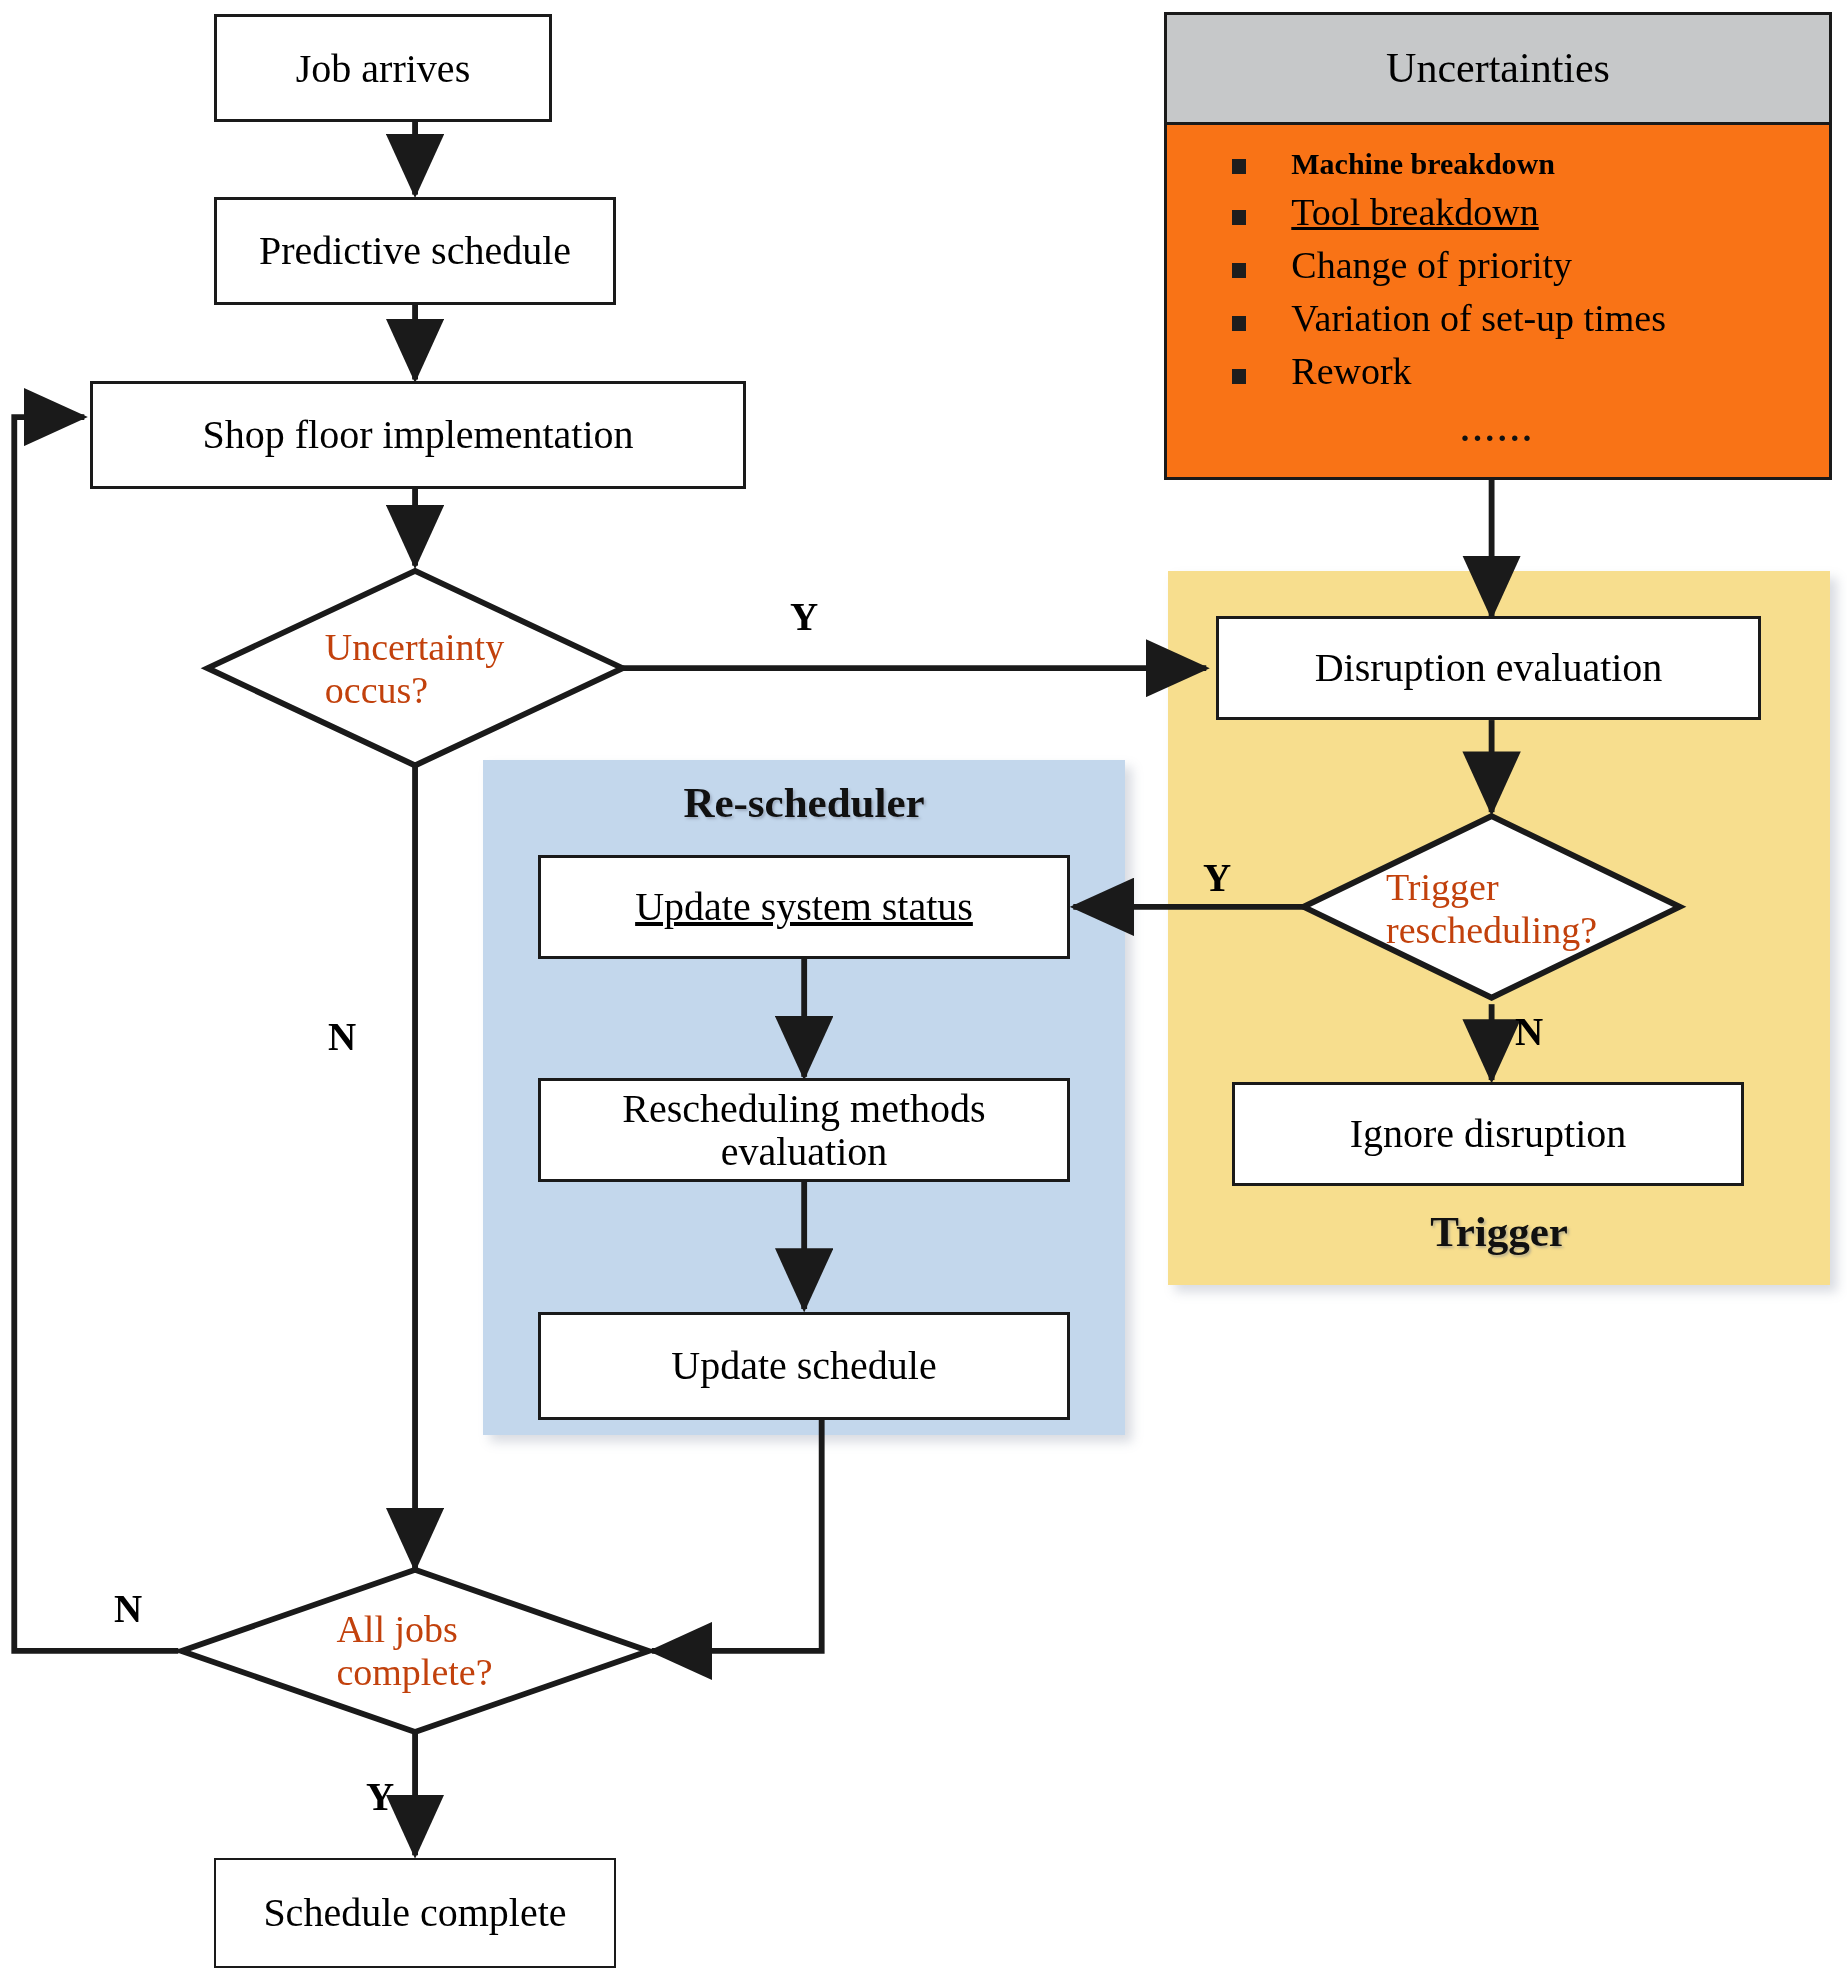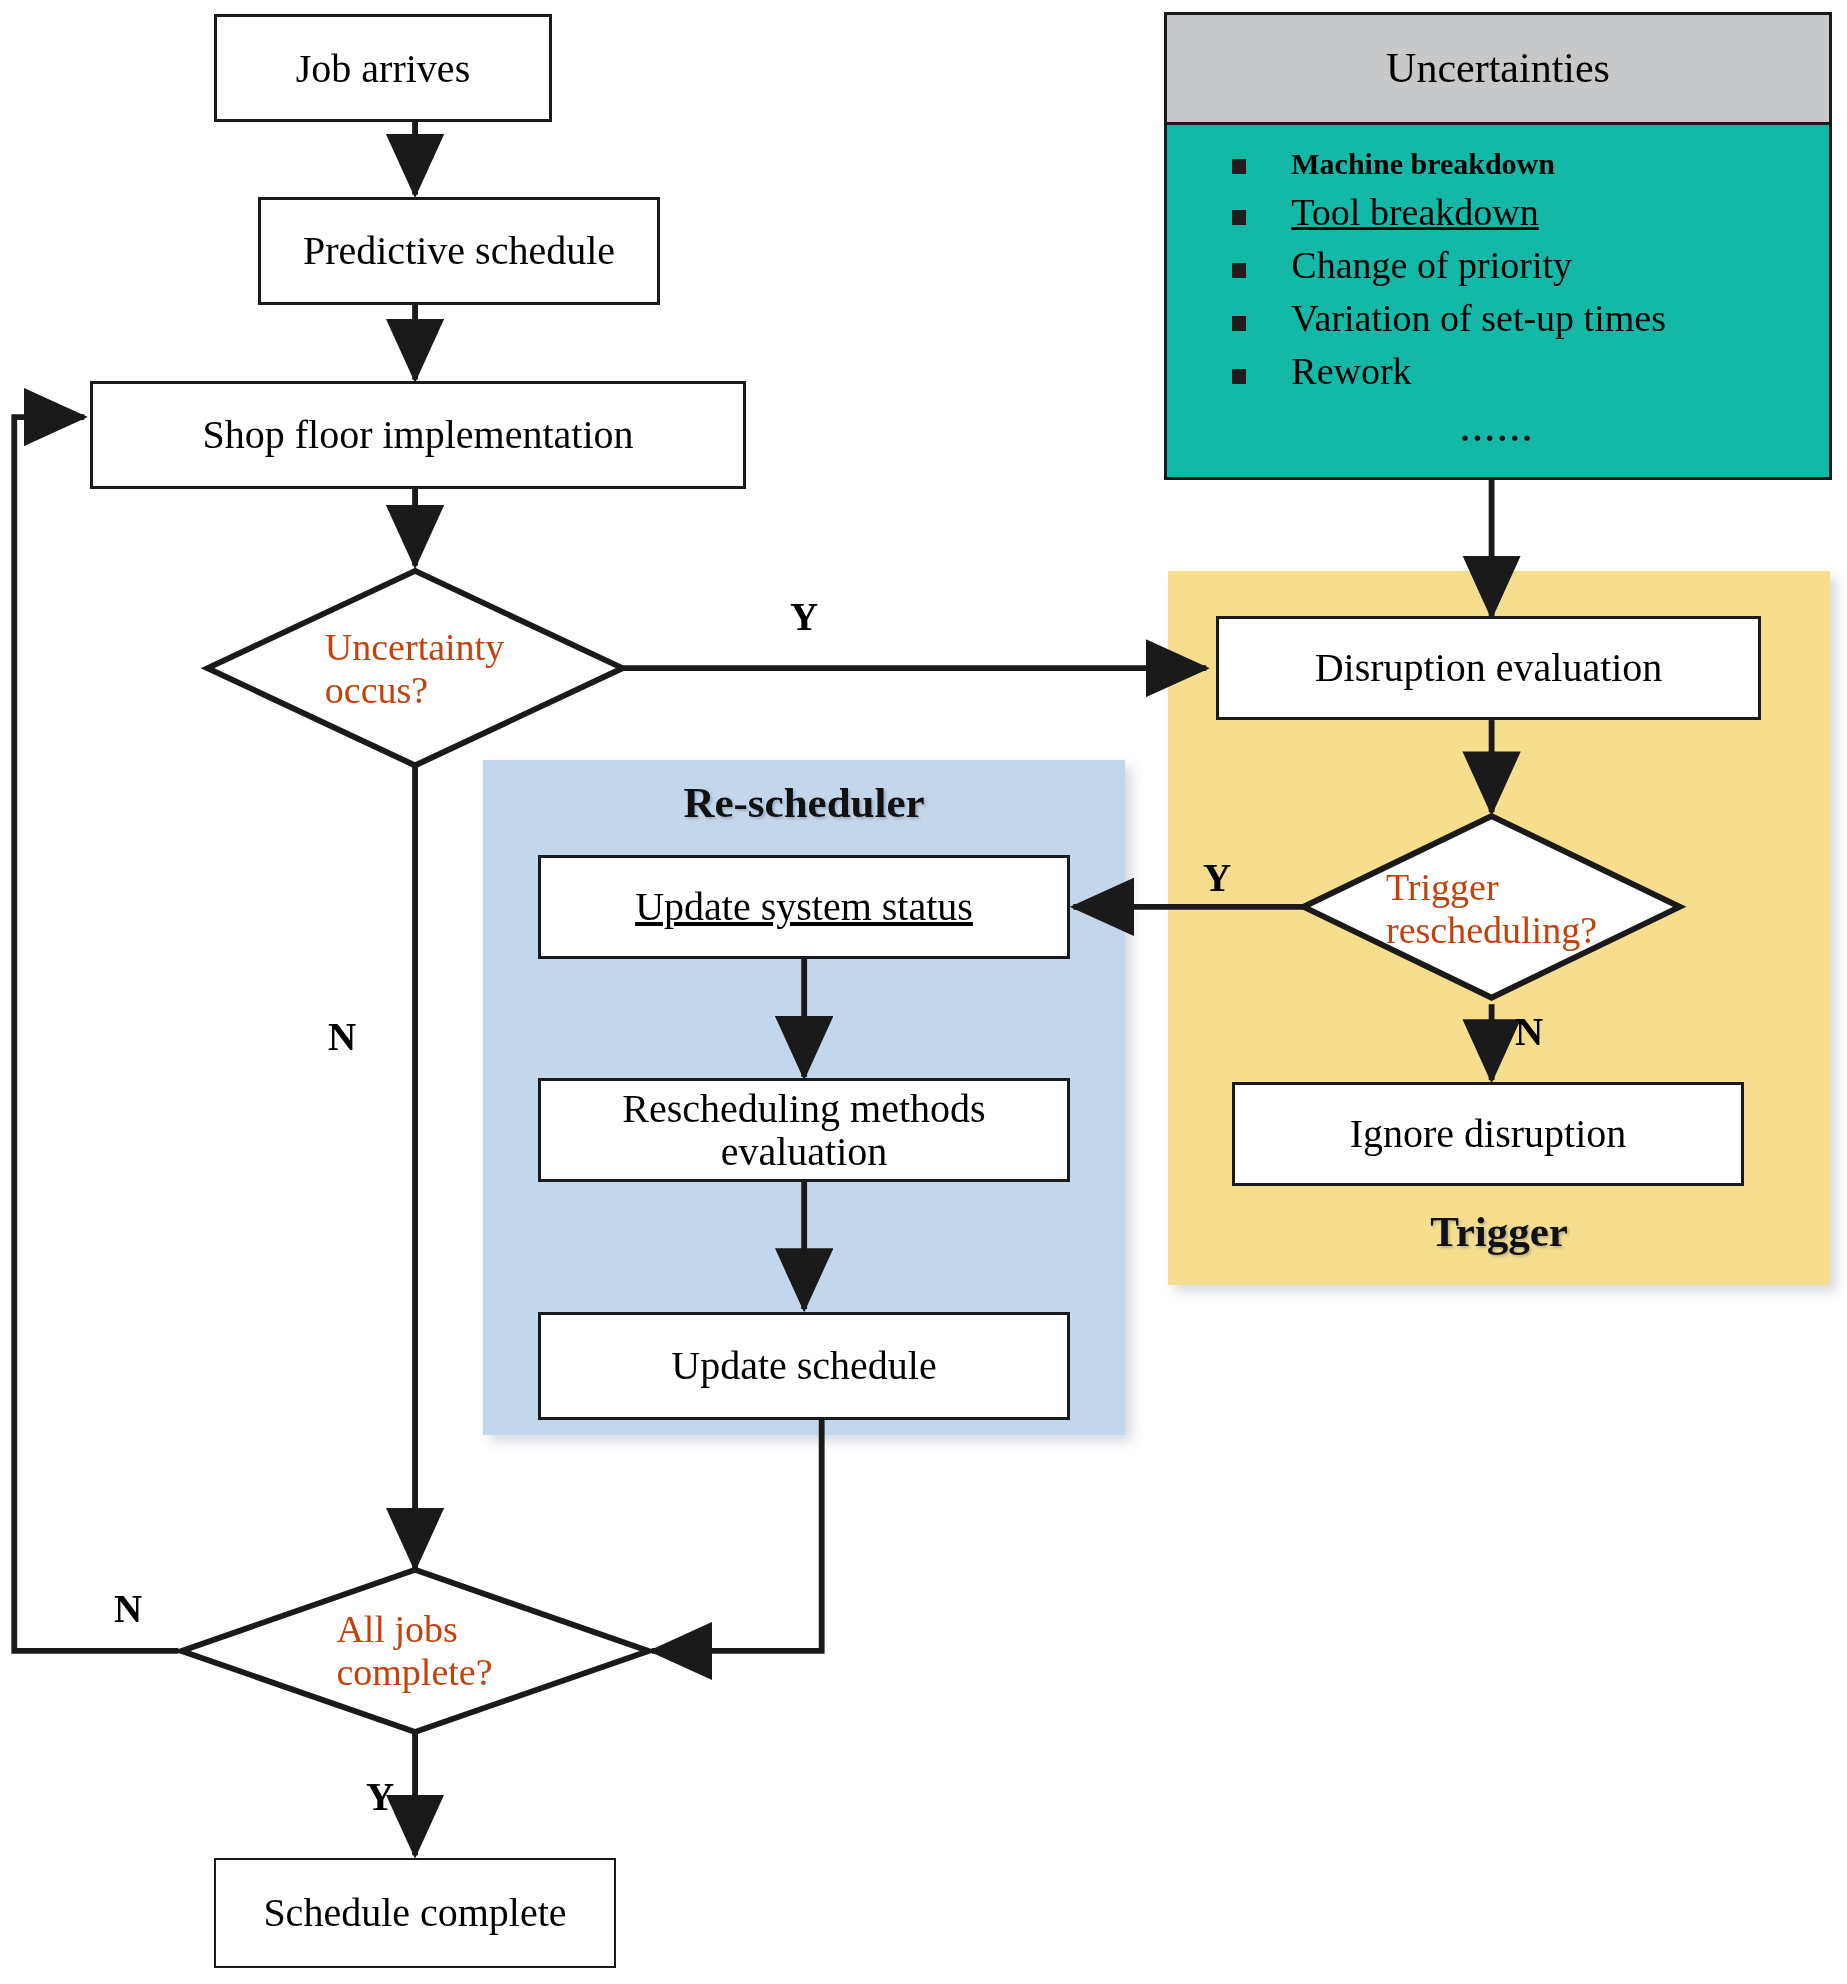"Uncertainties" .card { background: #14b8a6 -> #f97316 }
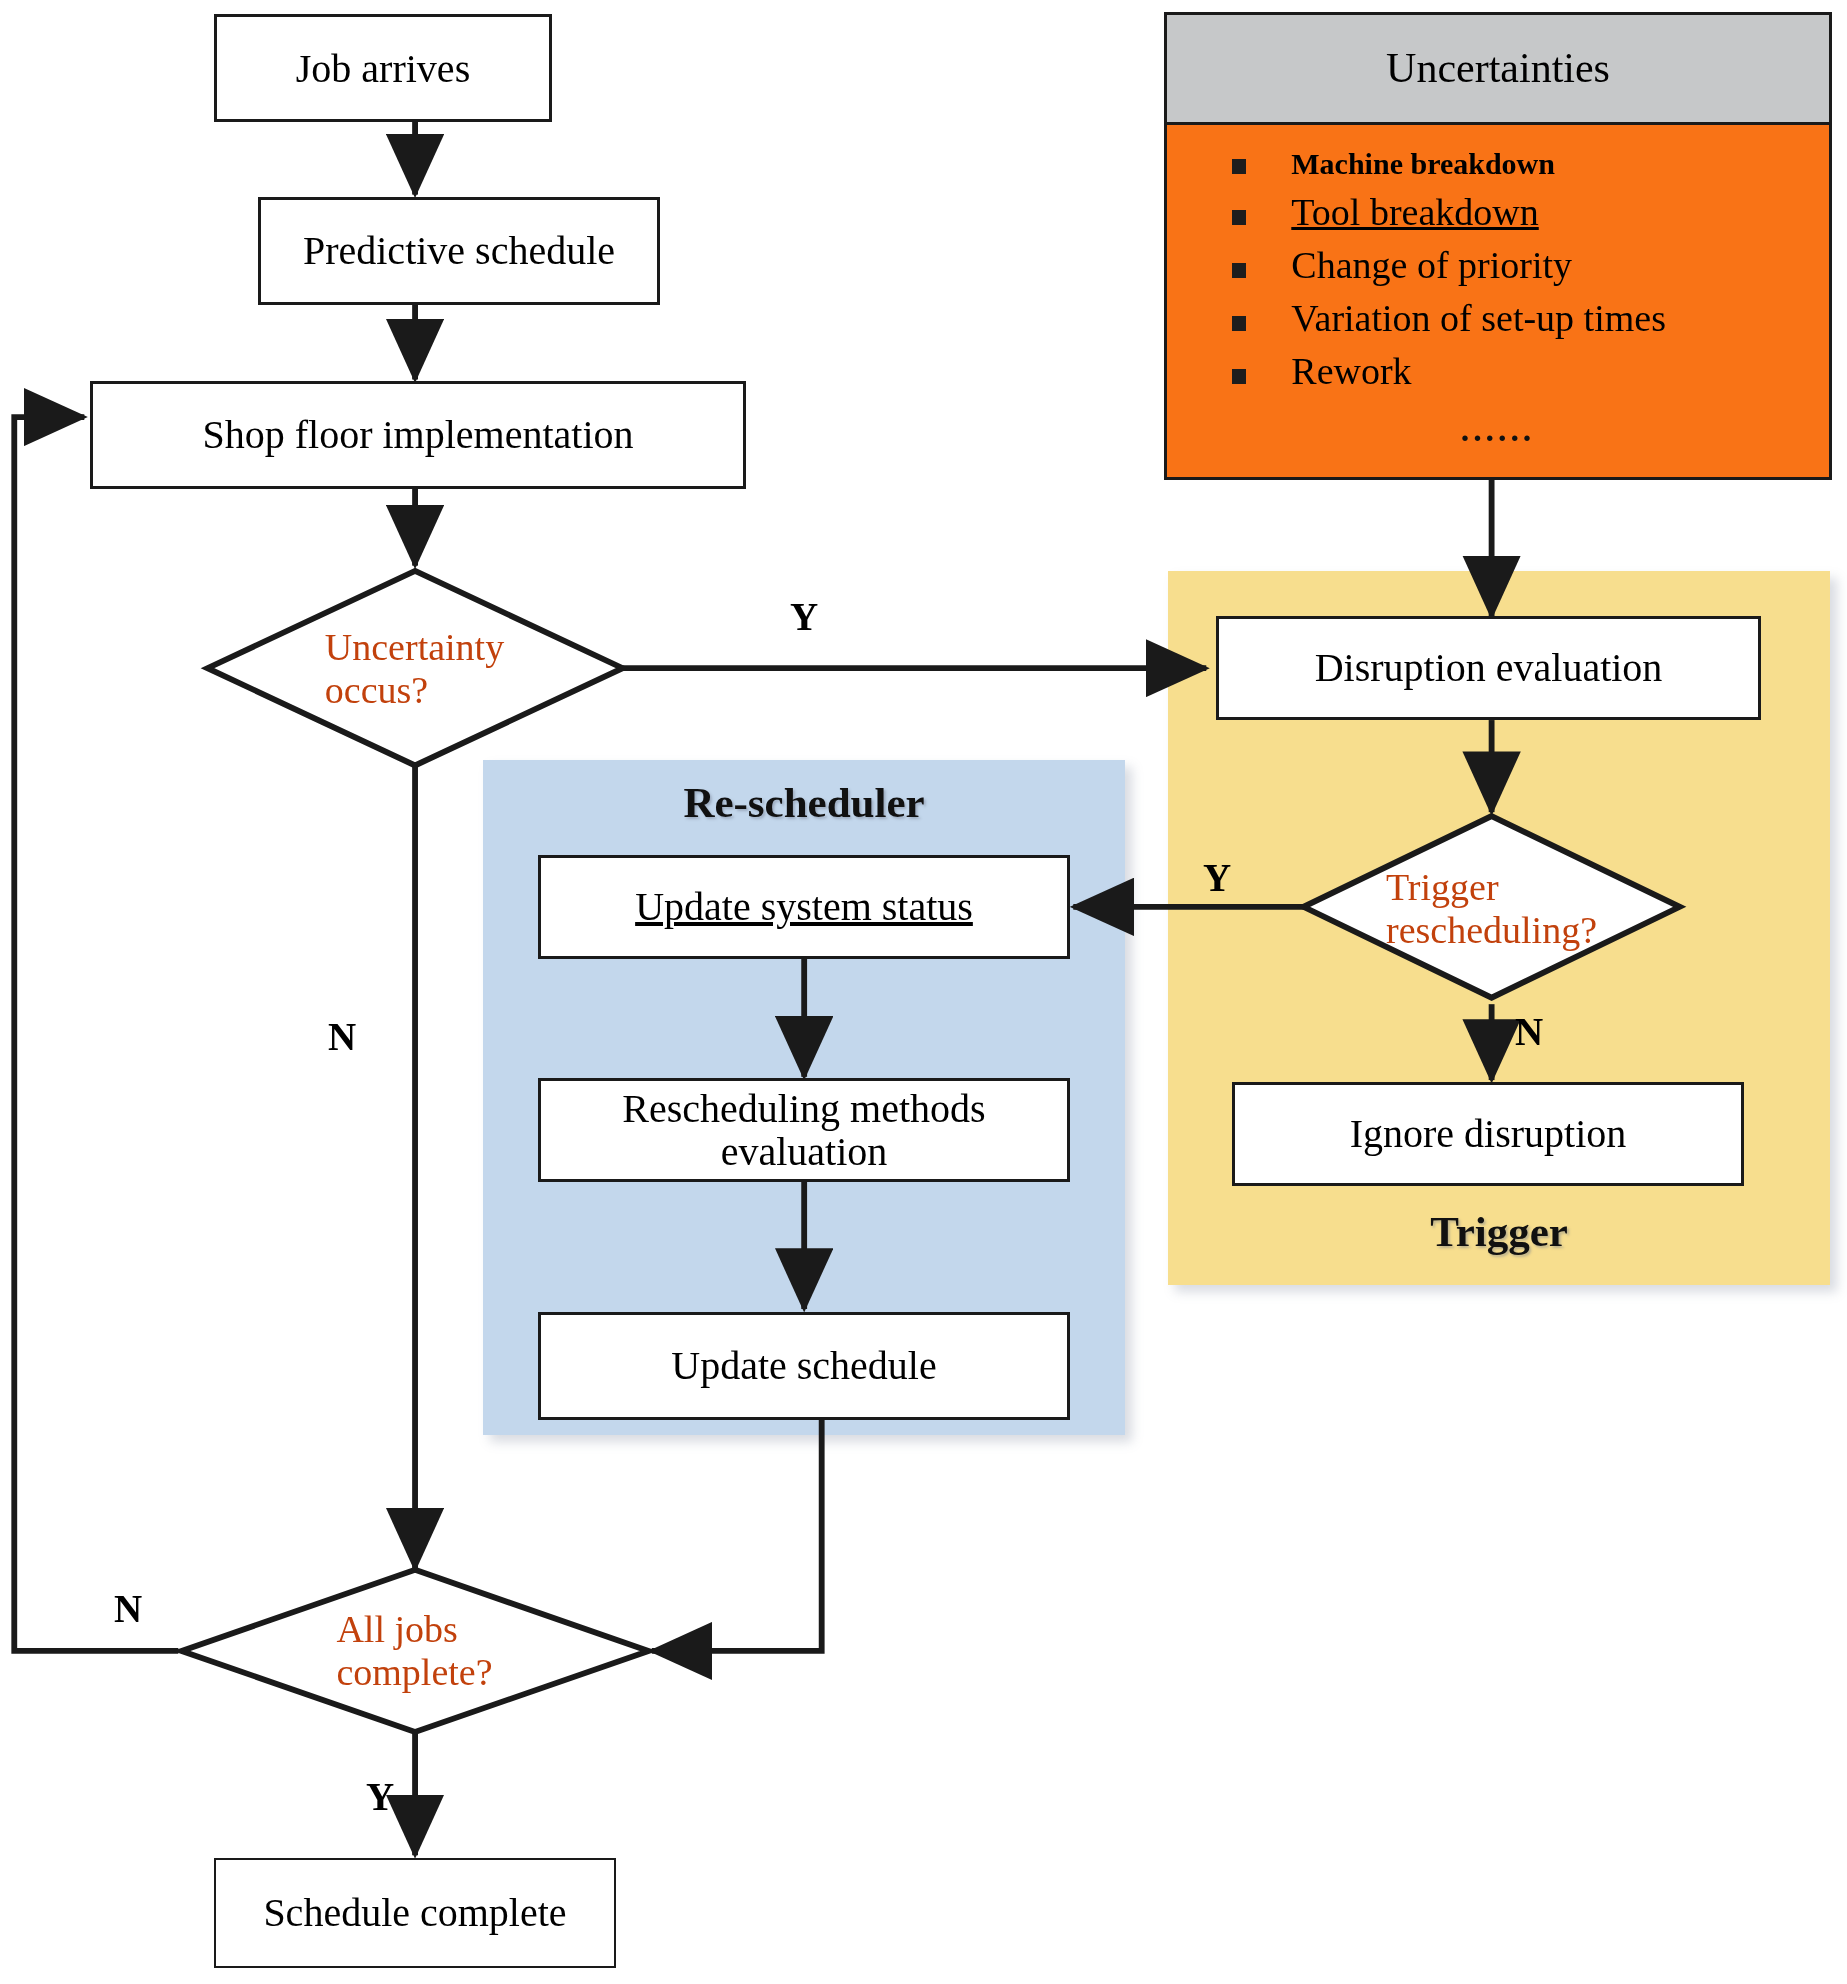"Predictive schedule" div.node { margin-left: 44px -> none }
